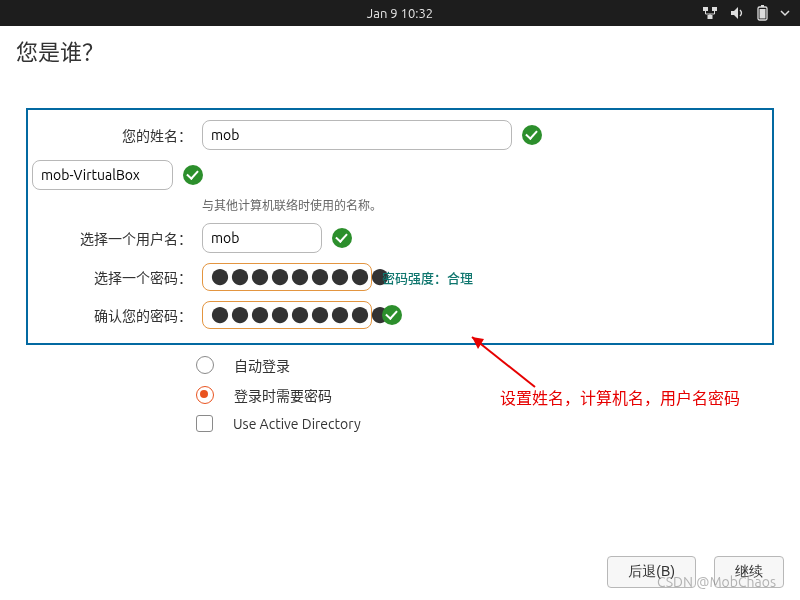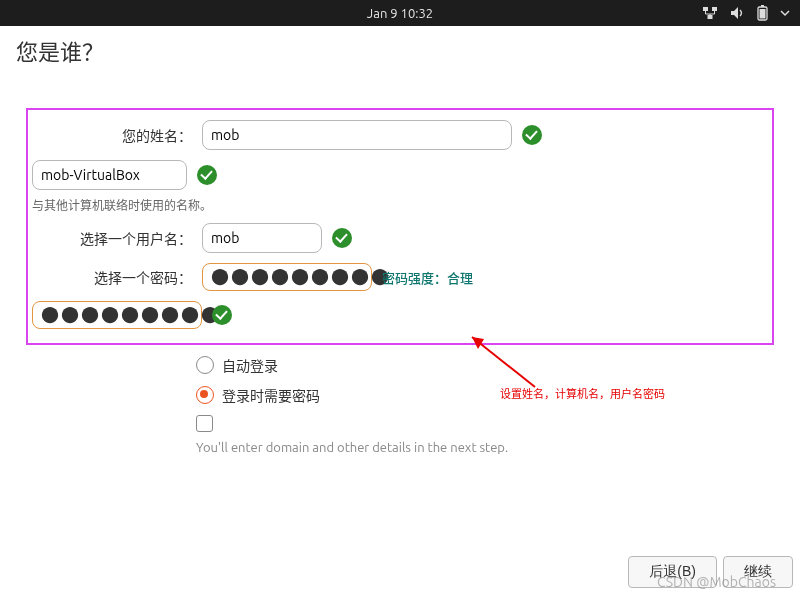"您的姓名：" .highlight-box { border: 2px solid #d946ef -> 2px solid #0369a1 }
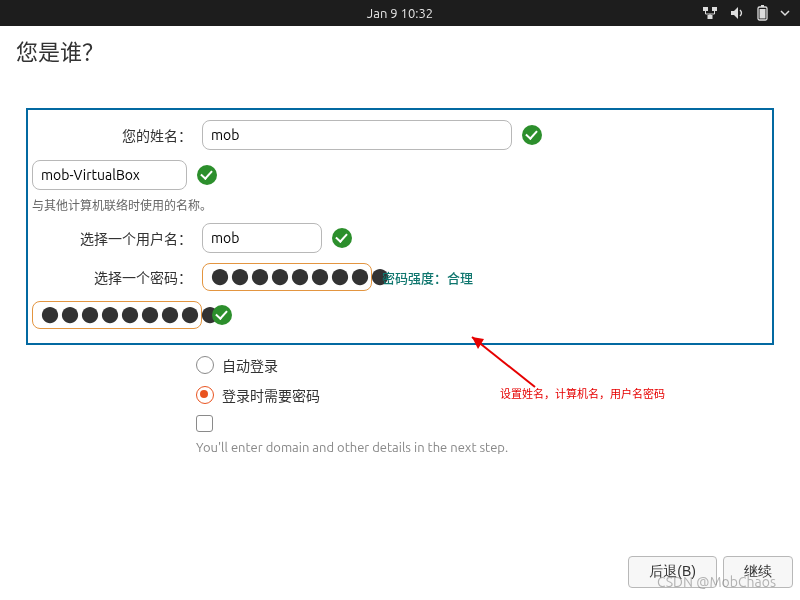"mob-VirtualBox" .textinput.w-comp { width: 155px -> 141px }
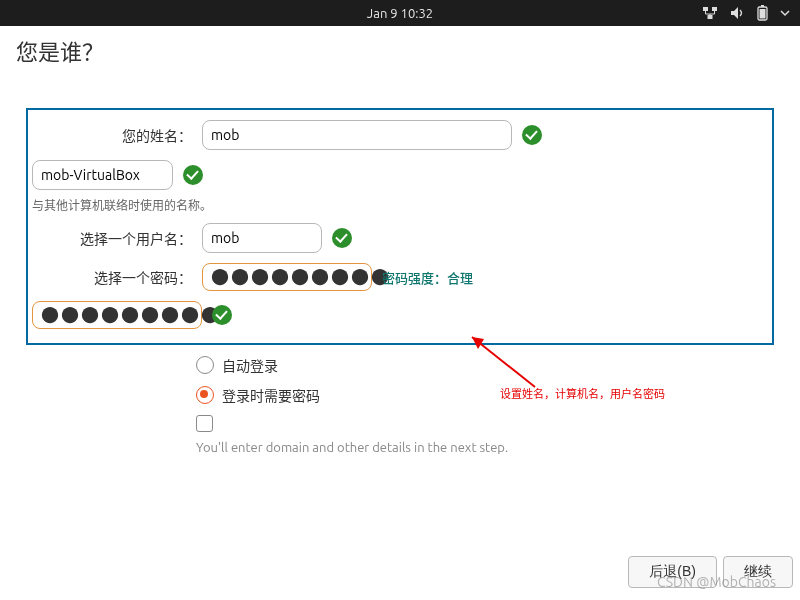"与其他计算机联络时使用的名称。" .hint { margin-left: none -> 170px }
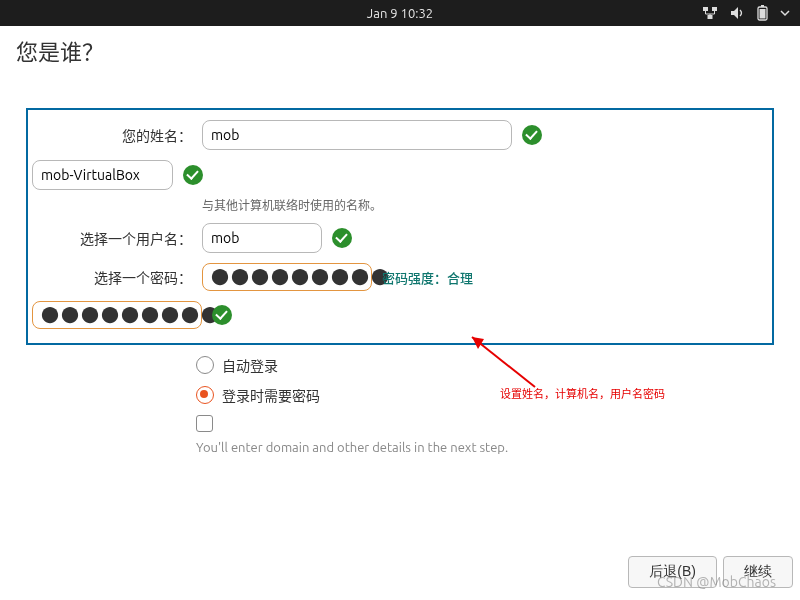"确认您的密码：" div.label { html: none -> <div>确认您的密码：</div> }
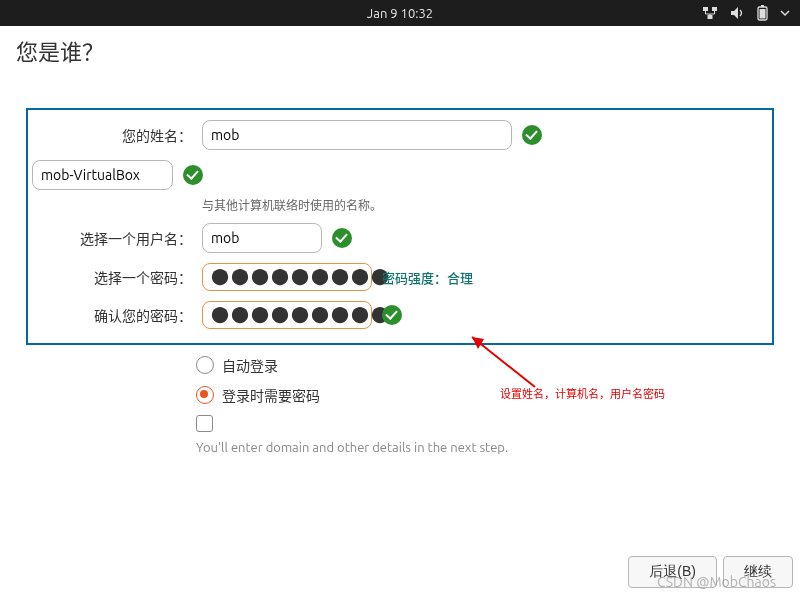"自动登录" .radio-row, .check-row { gap: none -> 12px }
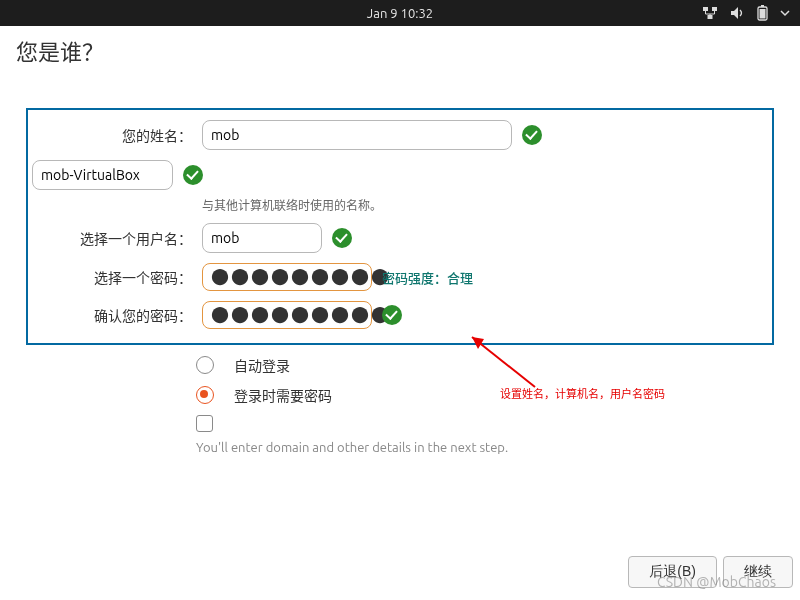"设置姓名，计算机名，用户名密码" .annotation { font-size: 11px -> 16px }
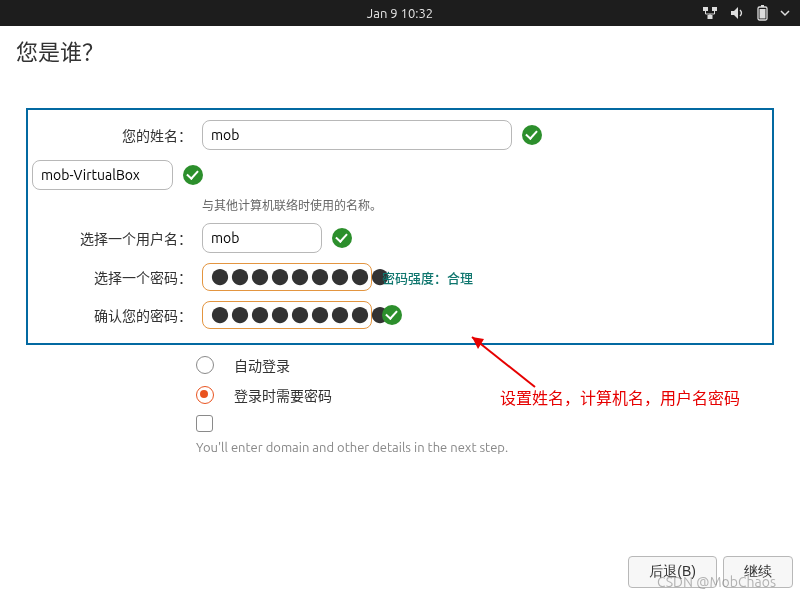"Use Active Directory" span { html: none -> <span>Use Active Directory</span> }
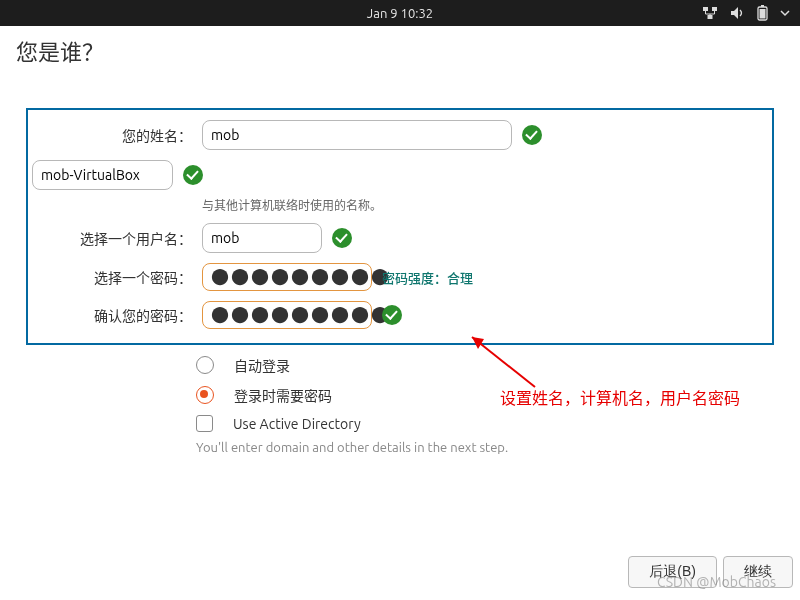"You'll enter domain and other" div.ad-hint { html: <div>You'll enter domain and other details in the next step.</div> -> none }
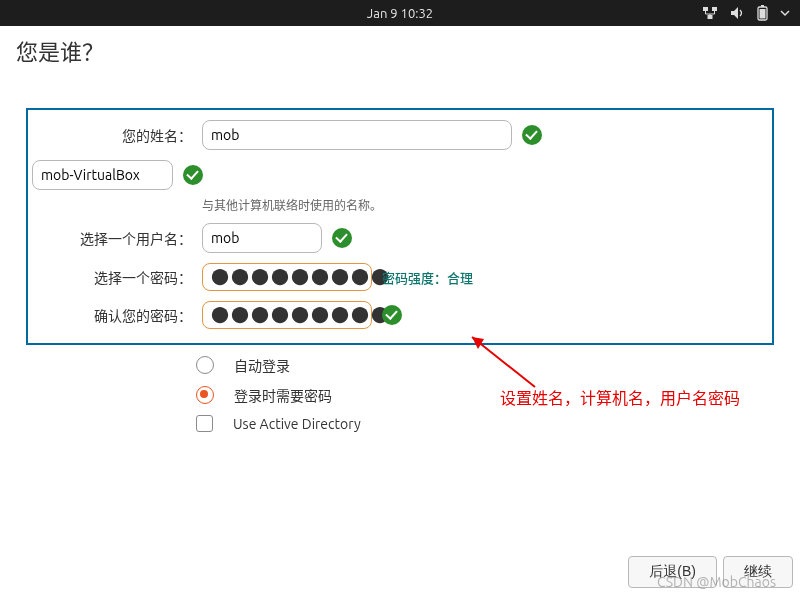"后退(B)" .footer { gap: 6px -> 18px; right: 7px -> 16px }
